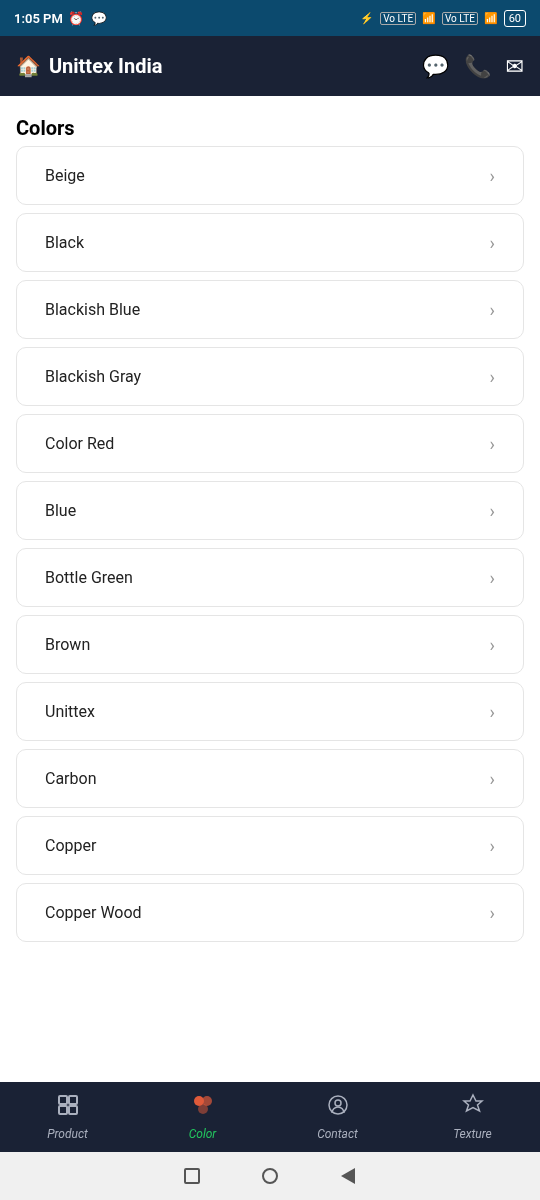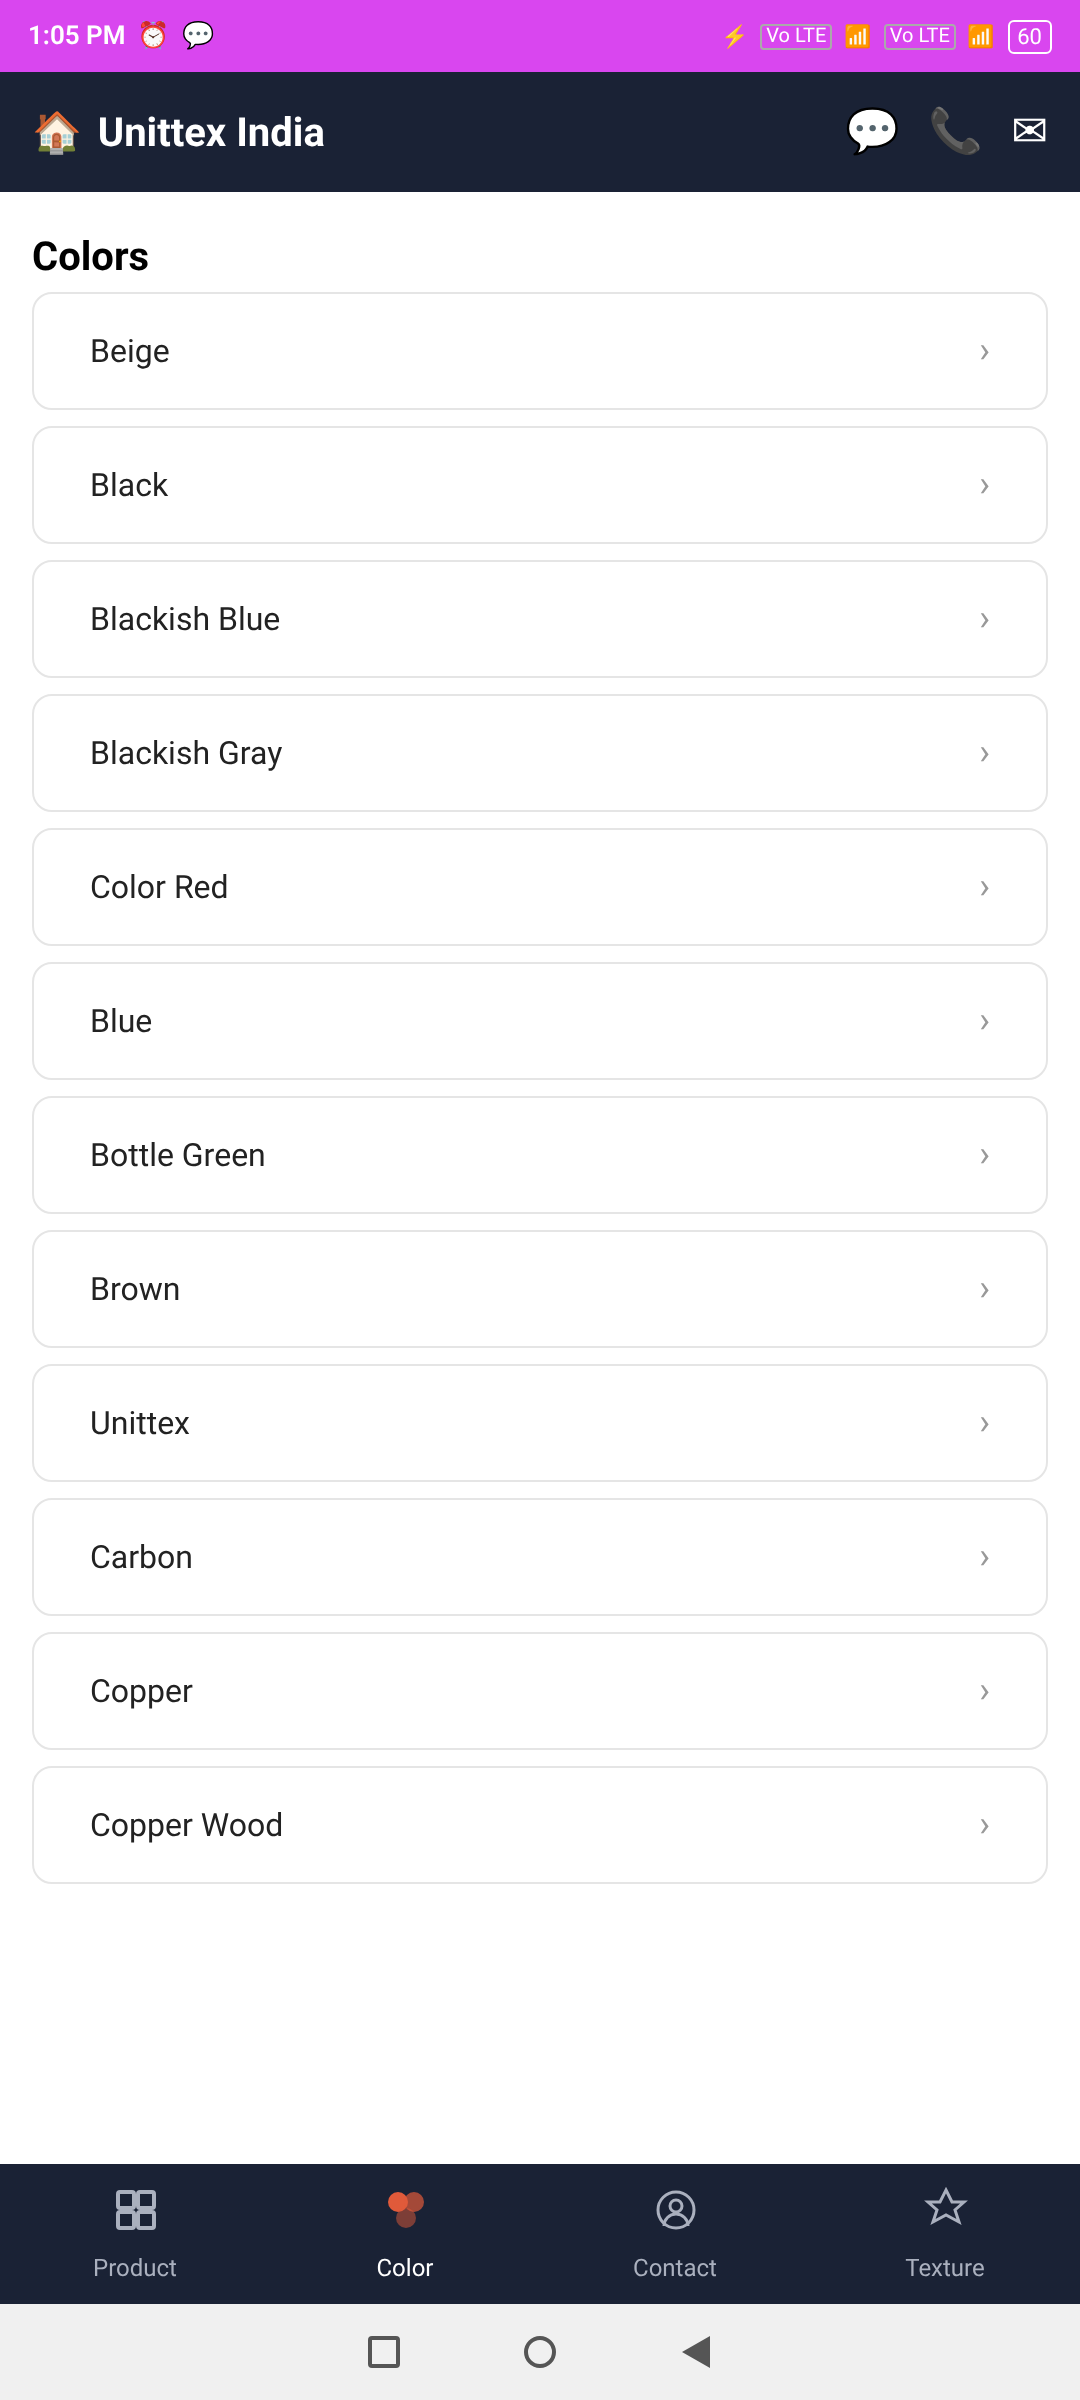"1:05 PM" .status-bar { background: #d946ef -> #0c4a6e }
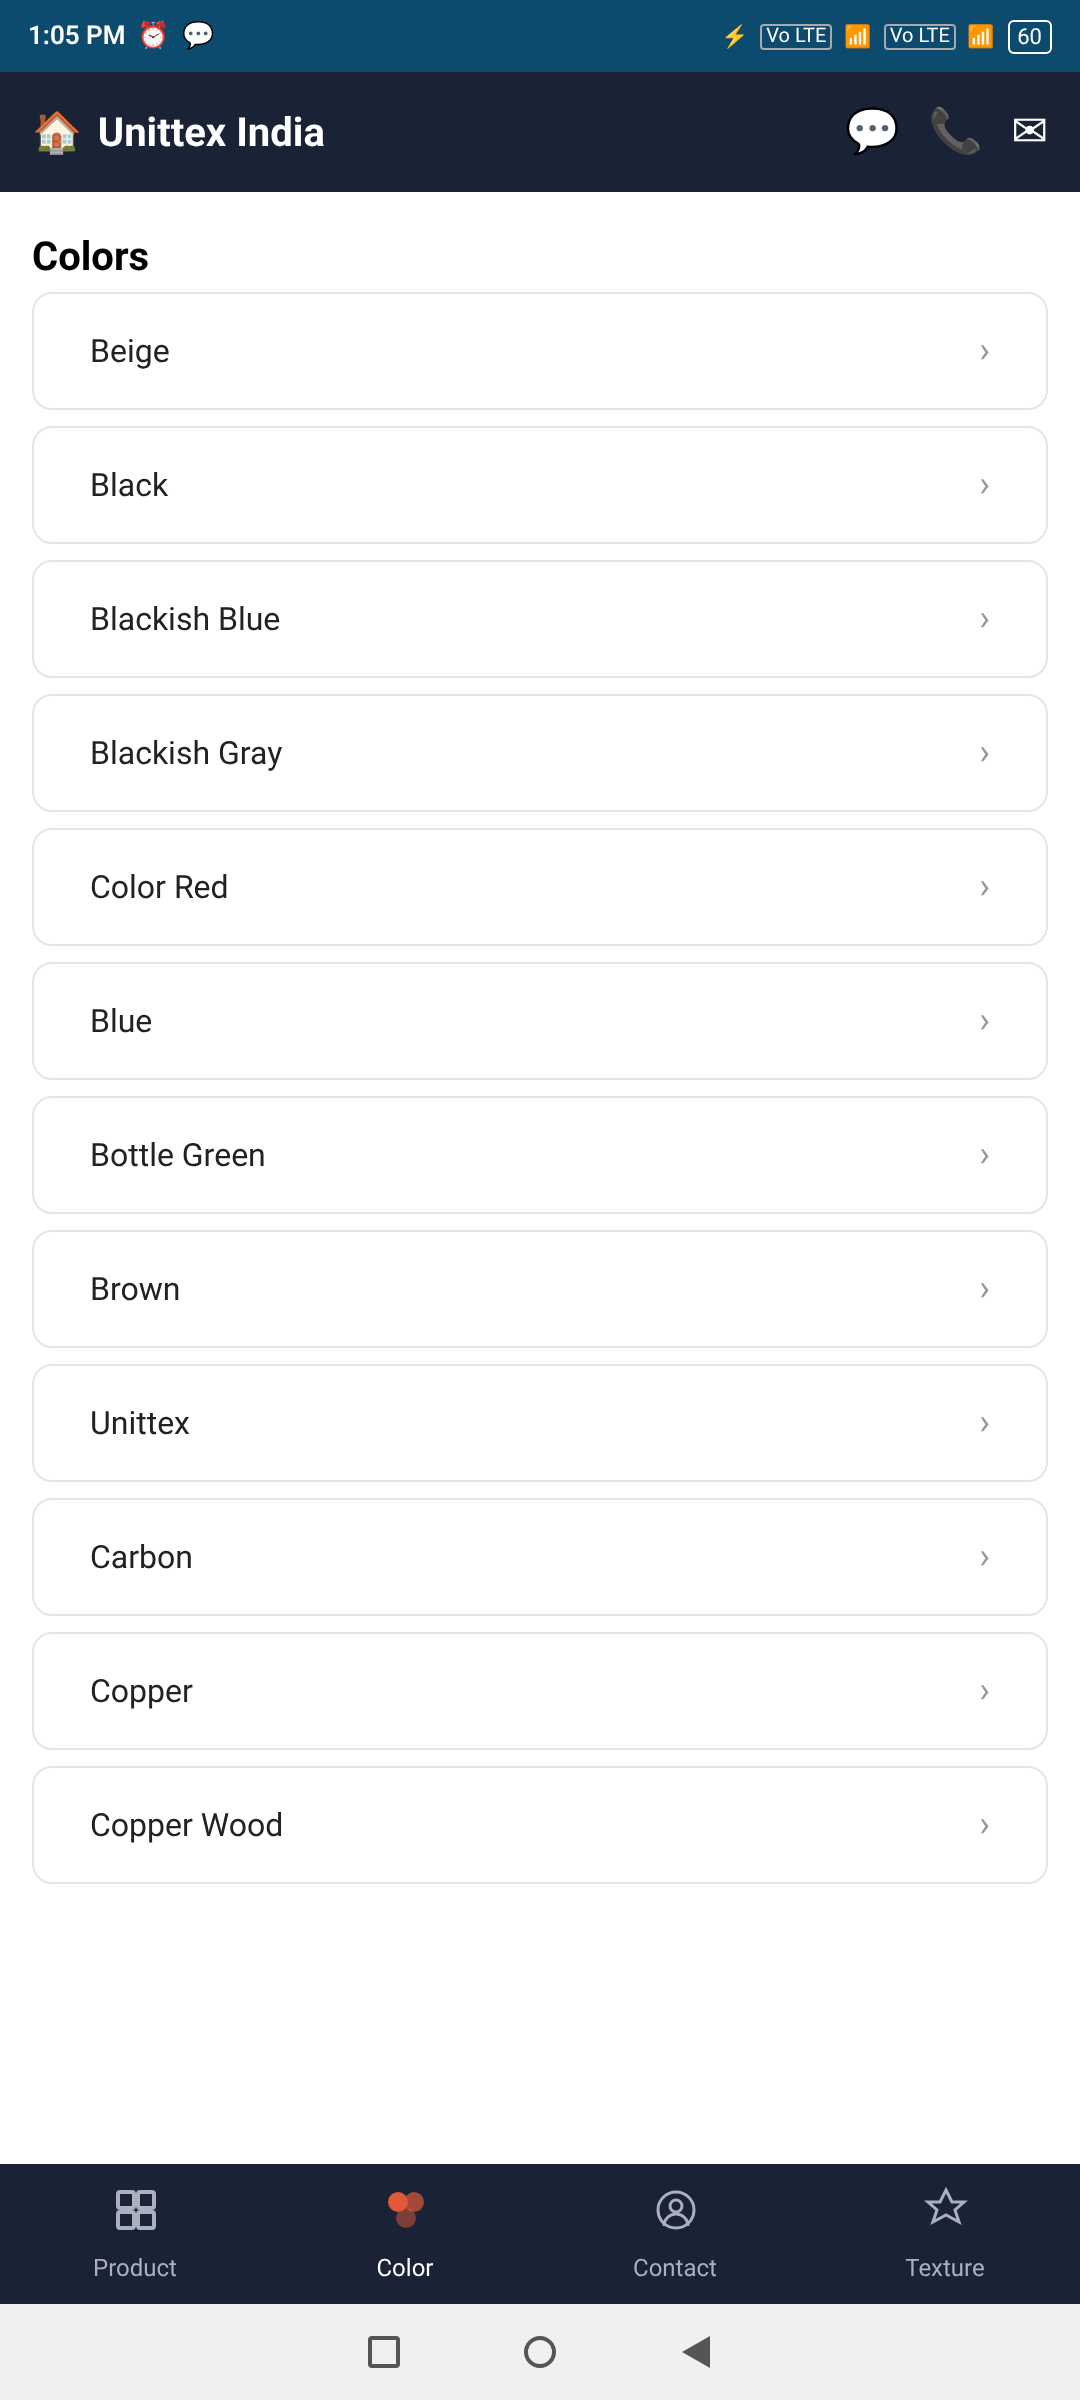"Product" .nav-item { font-style: none -> italic }
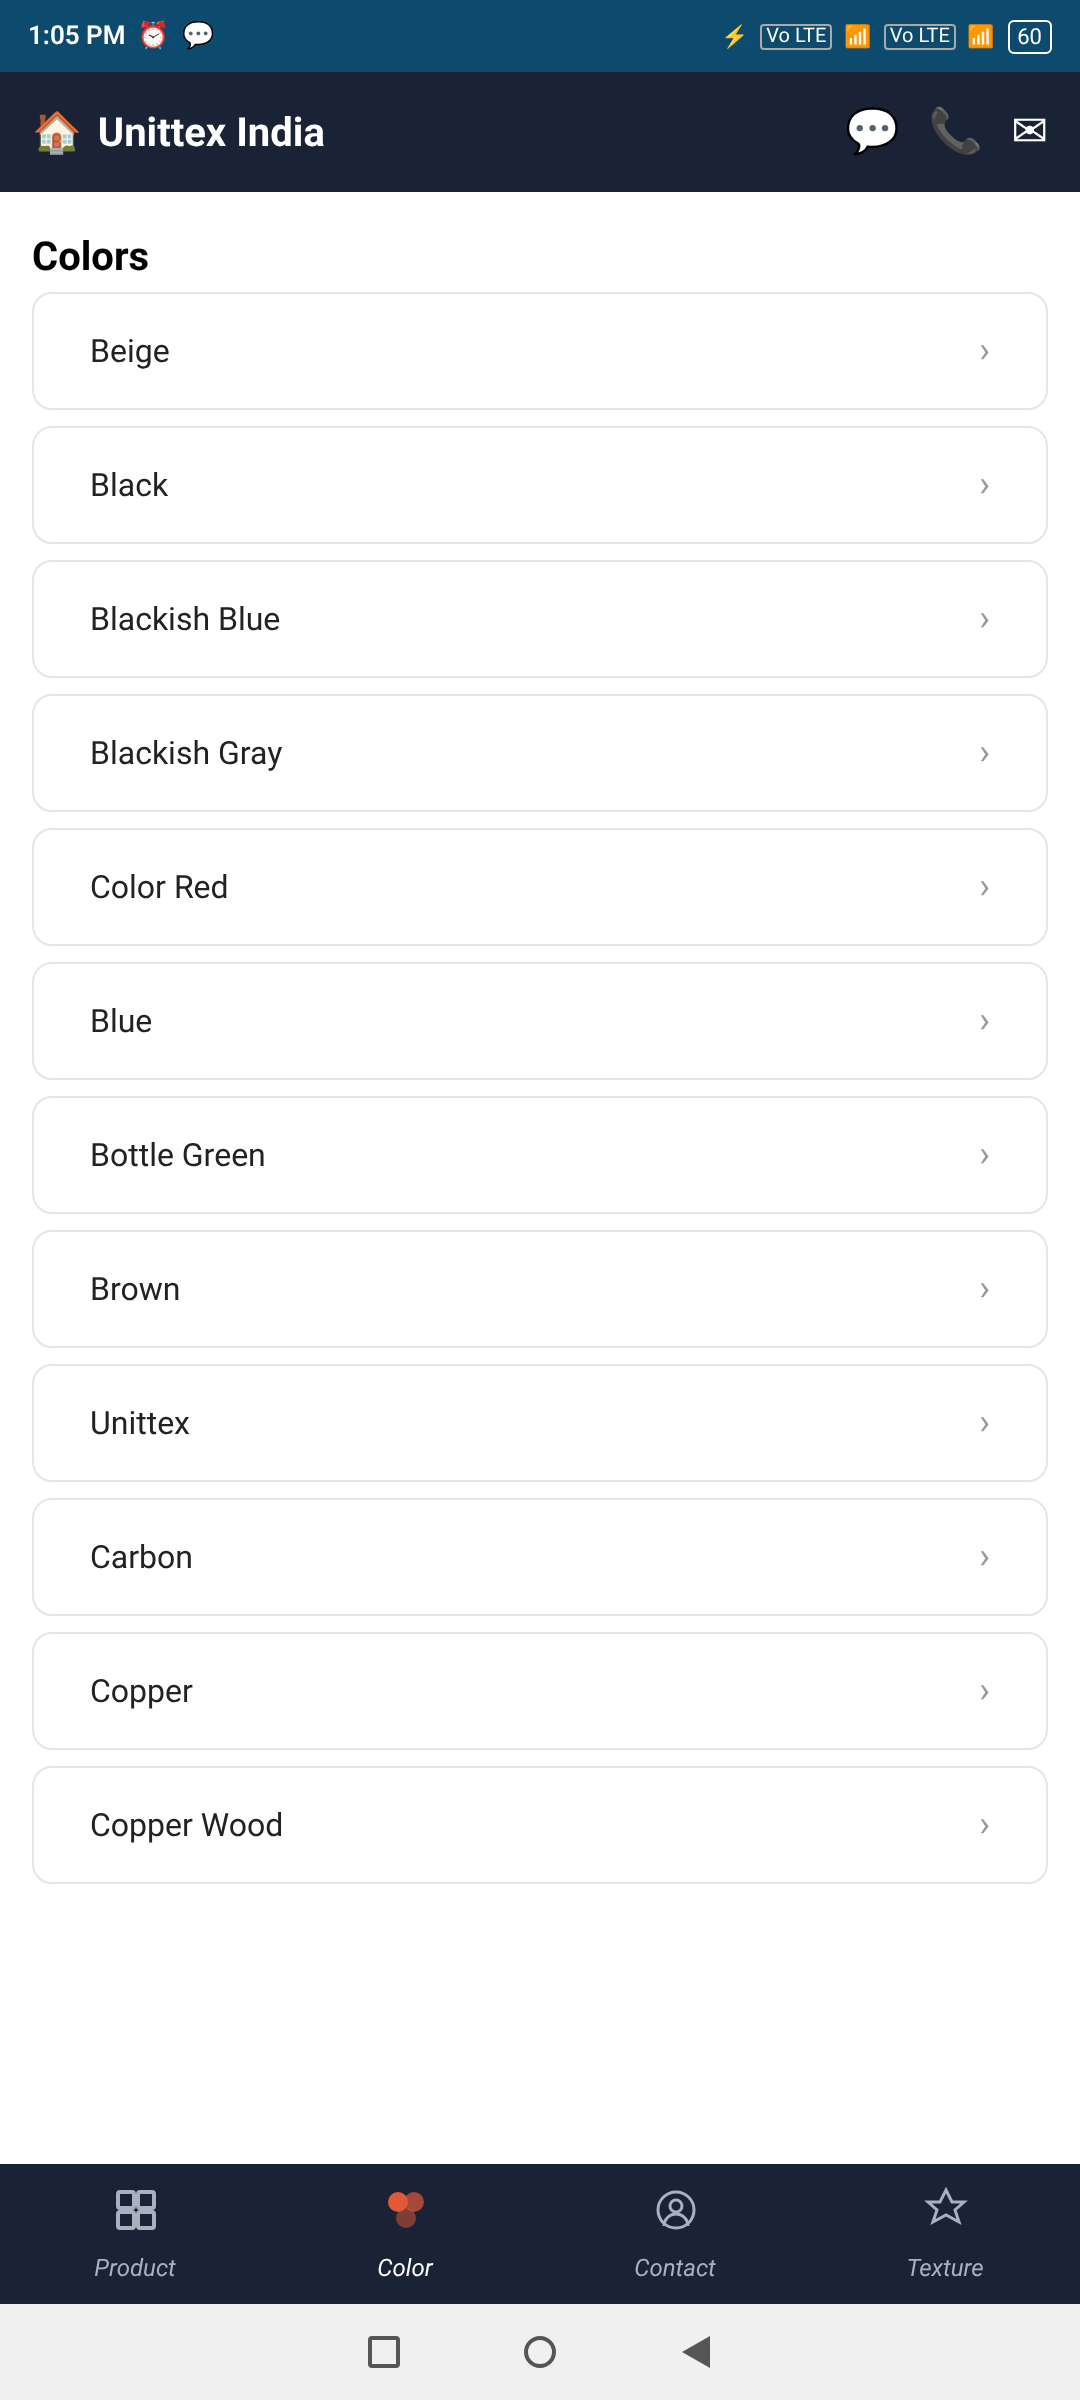"Color" .nav-item.active .nav-label { color: #ffffff -> #22c55e }
